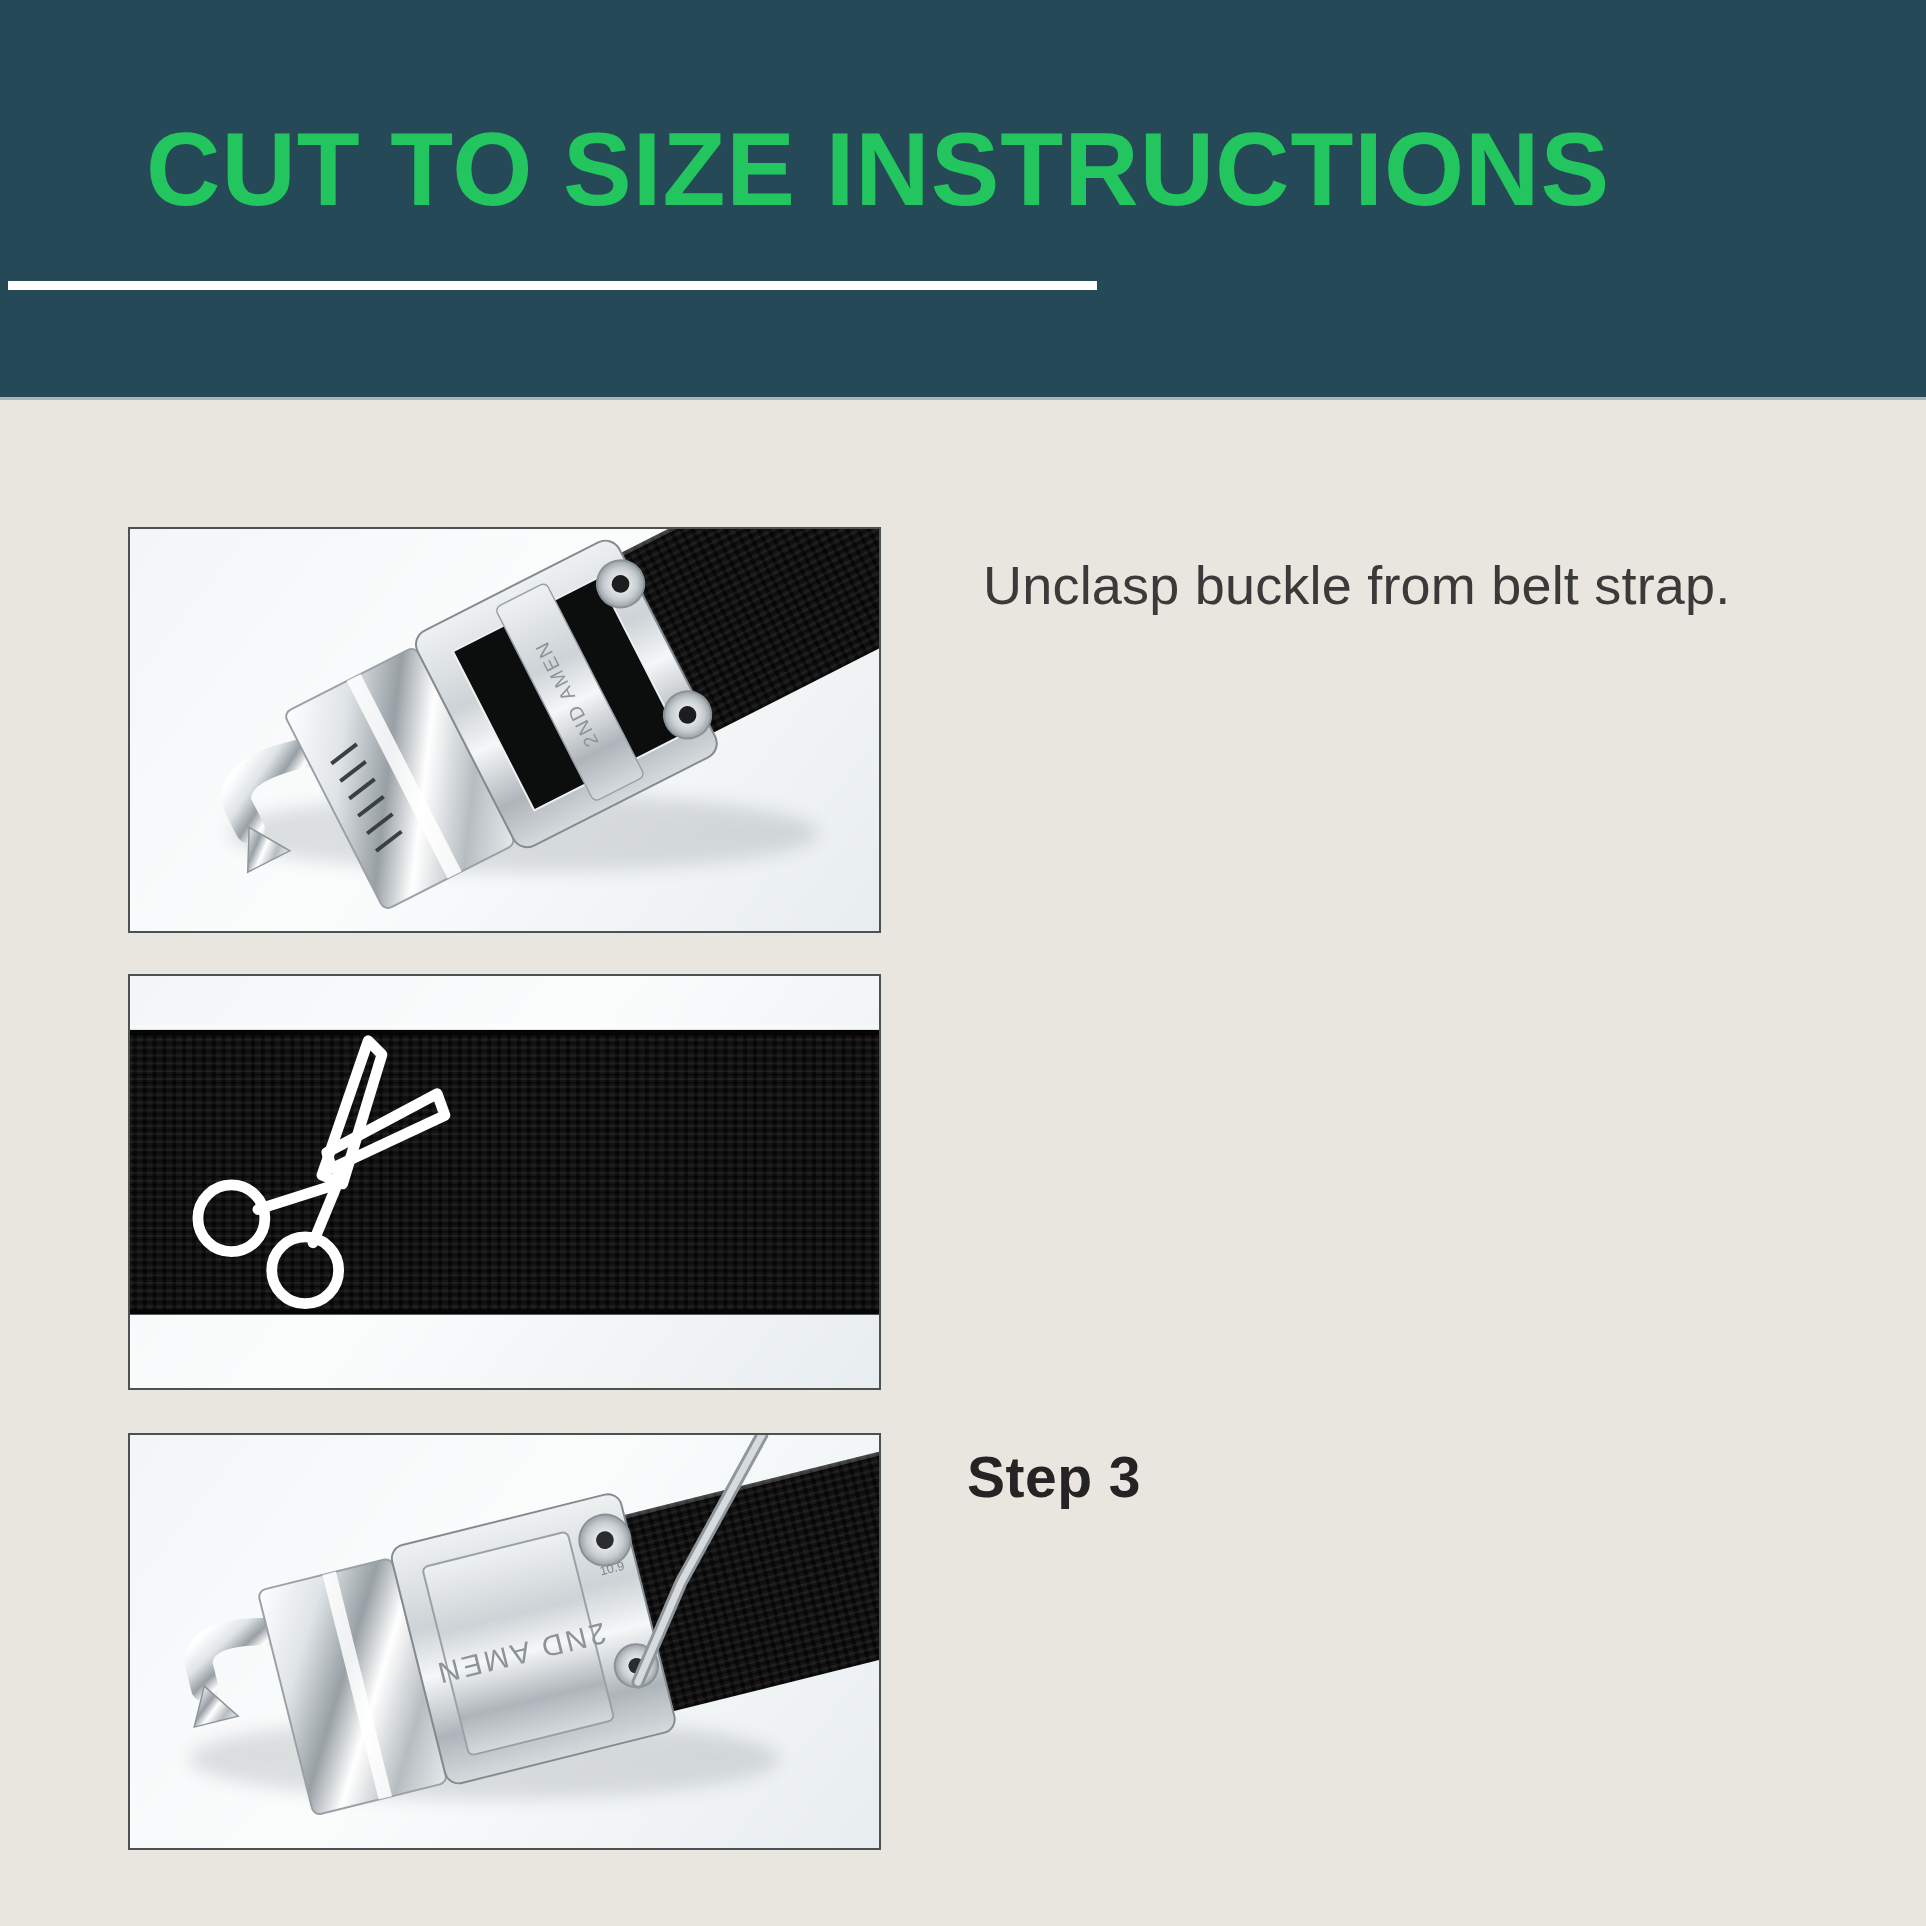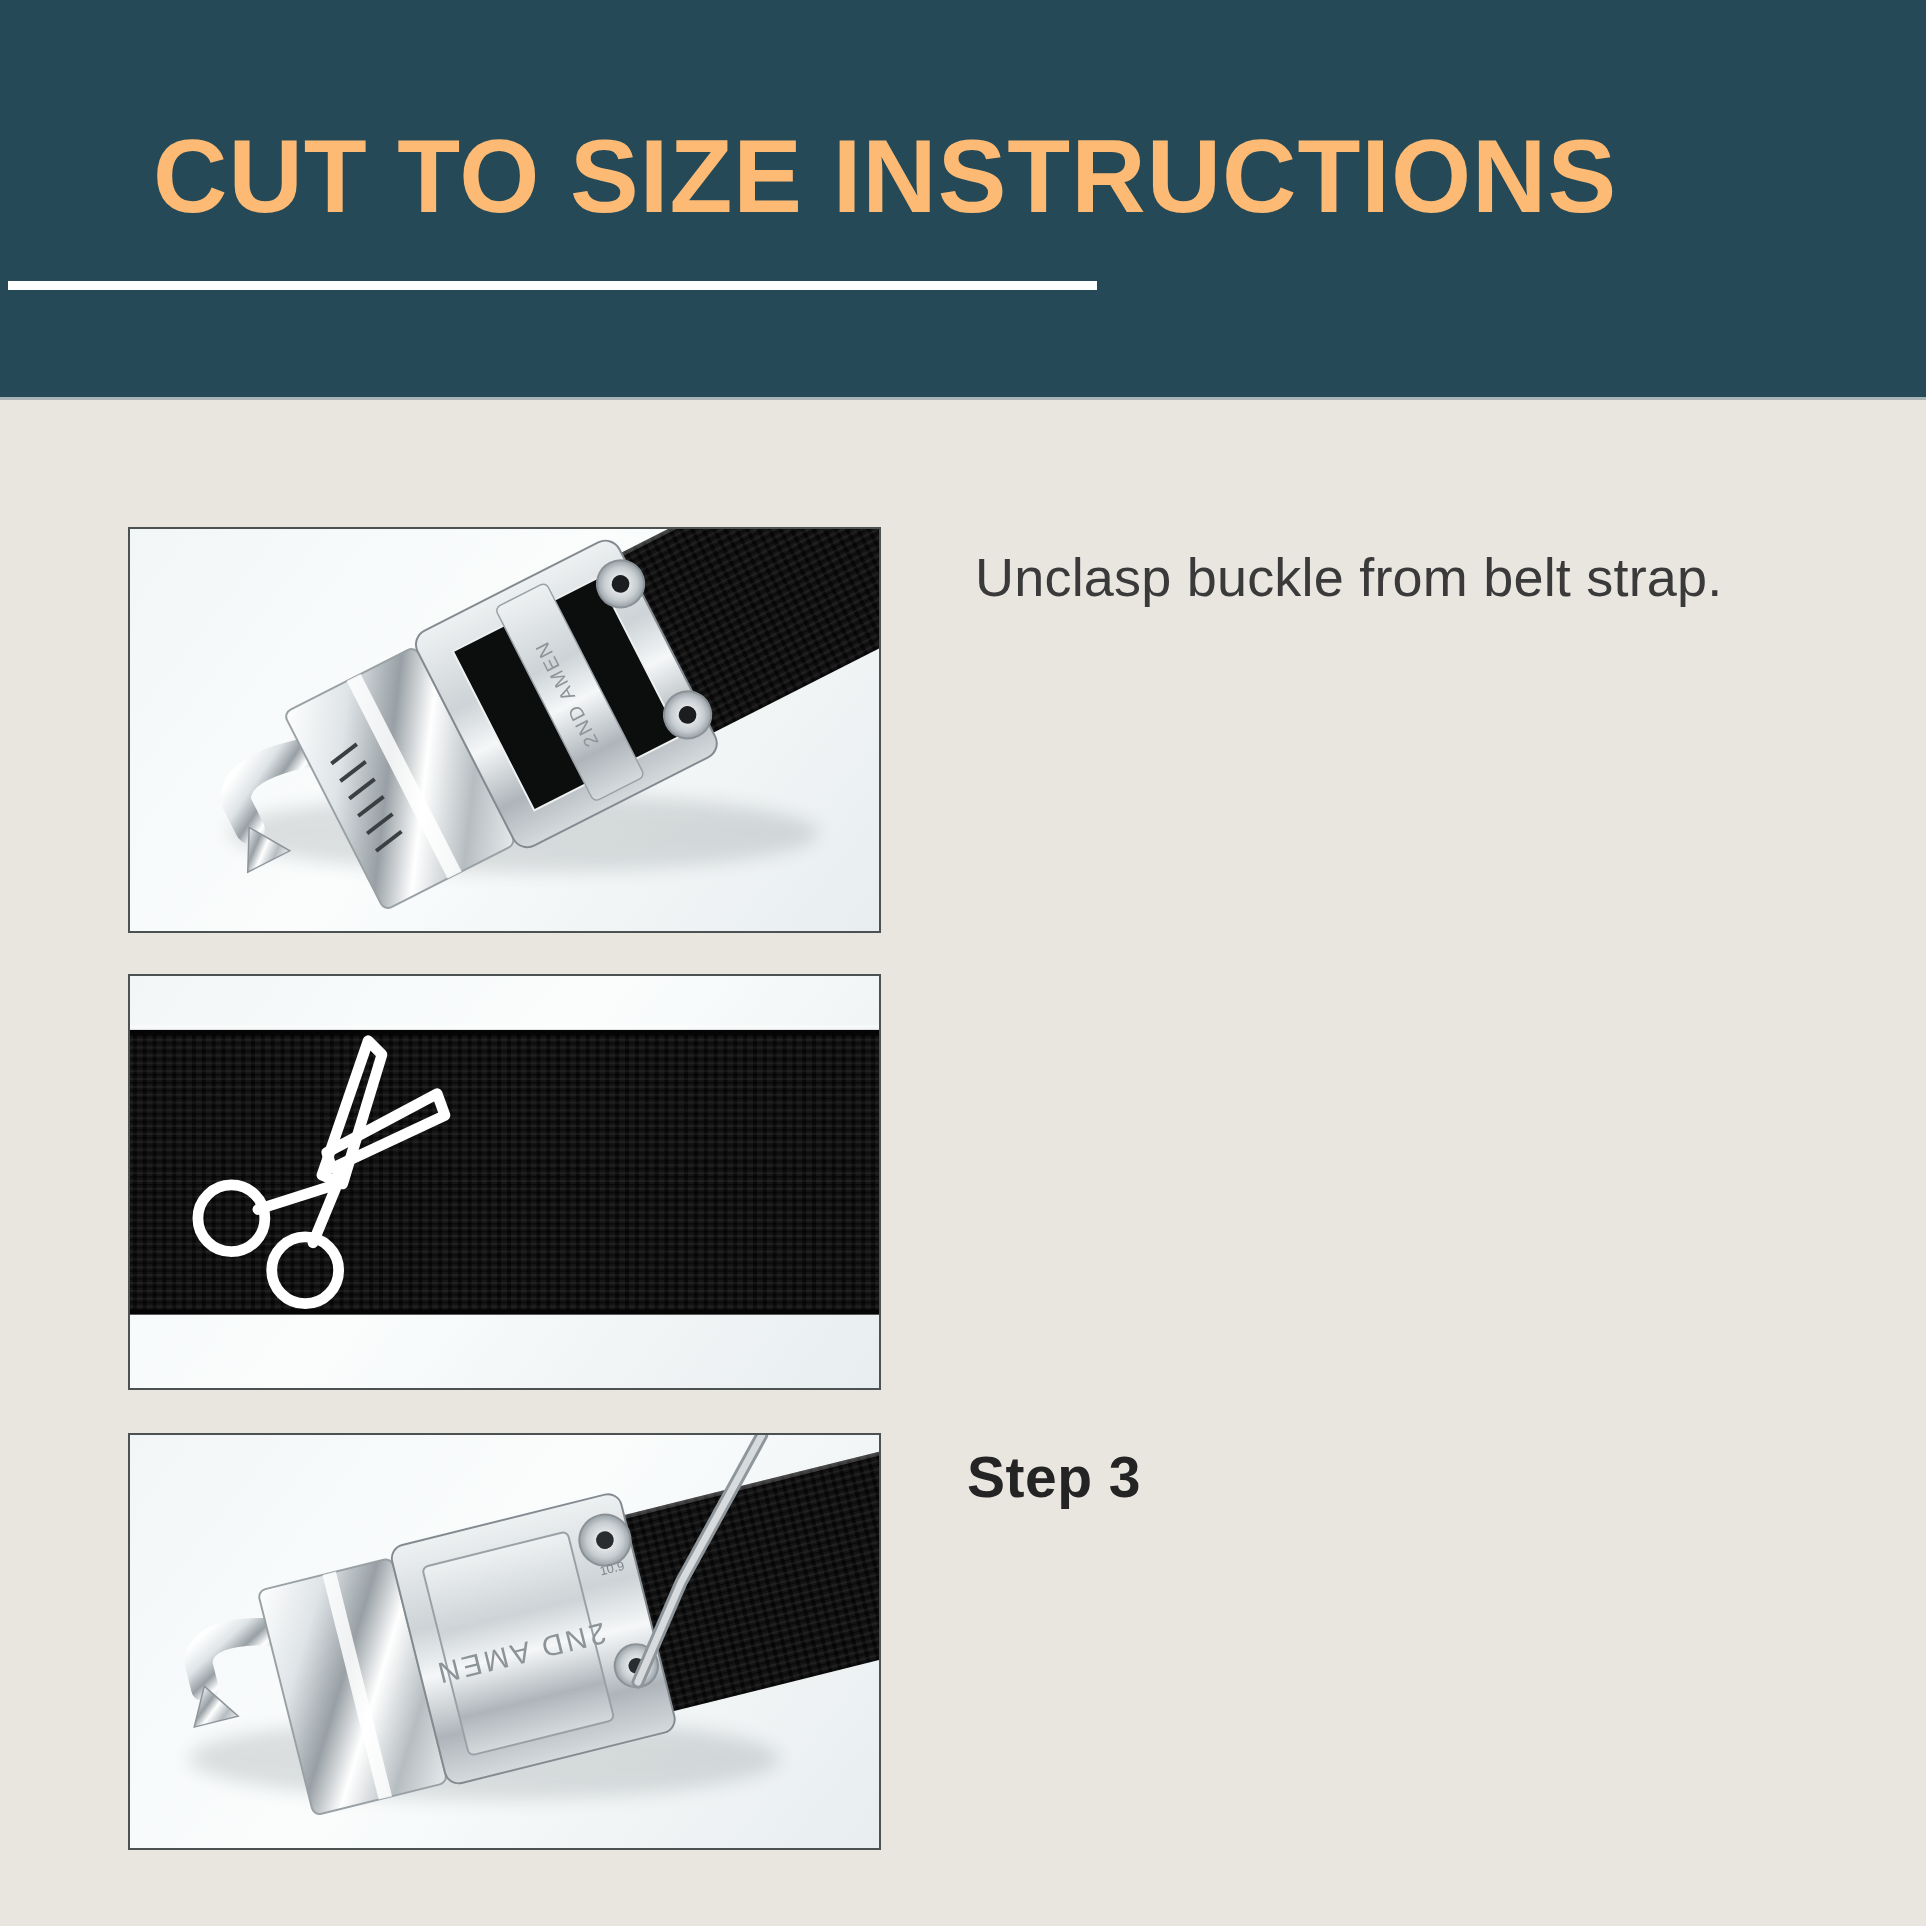"CUT TO SIZE INSTRUCTIONS" .page-title { color: #fdba74 -> #22c55e; margin: 11px -> 4px }
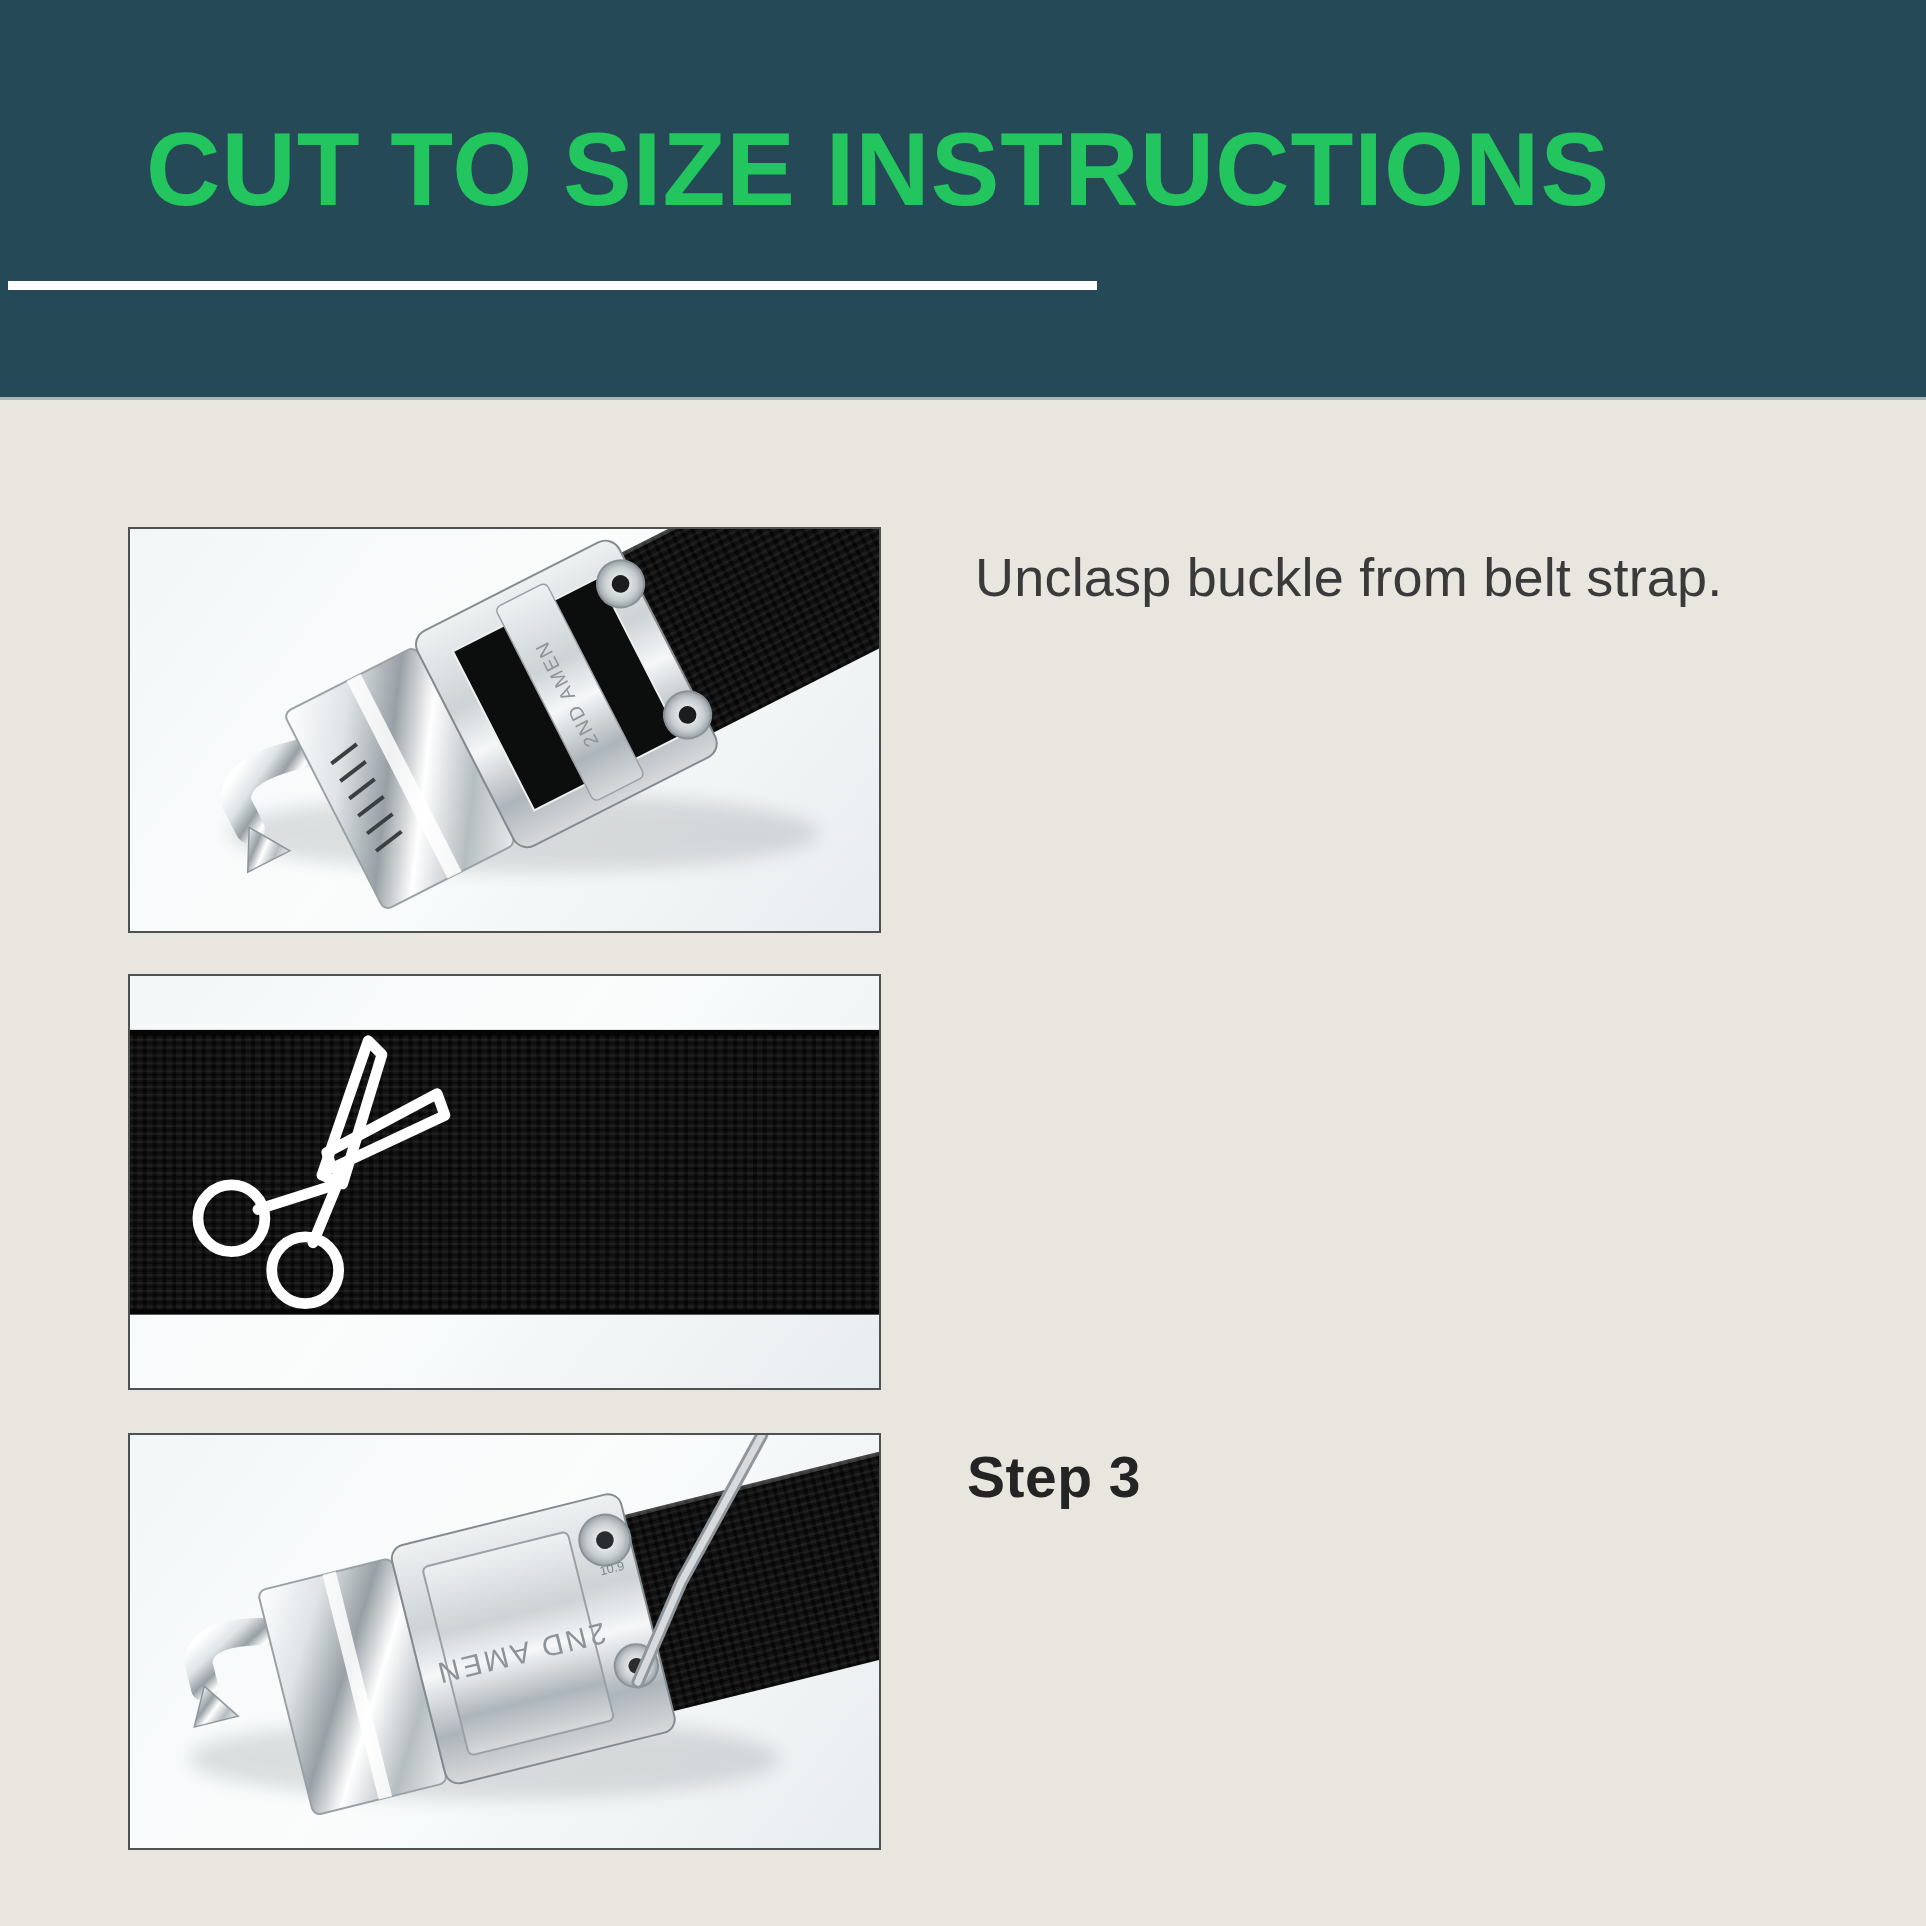"Unclasp buckle from belt strap." .step-desc { margin: 8px -> 16px }
